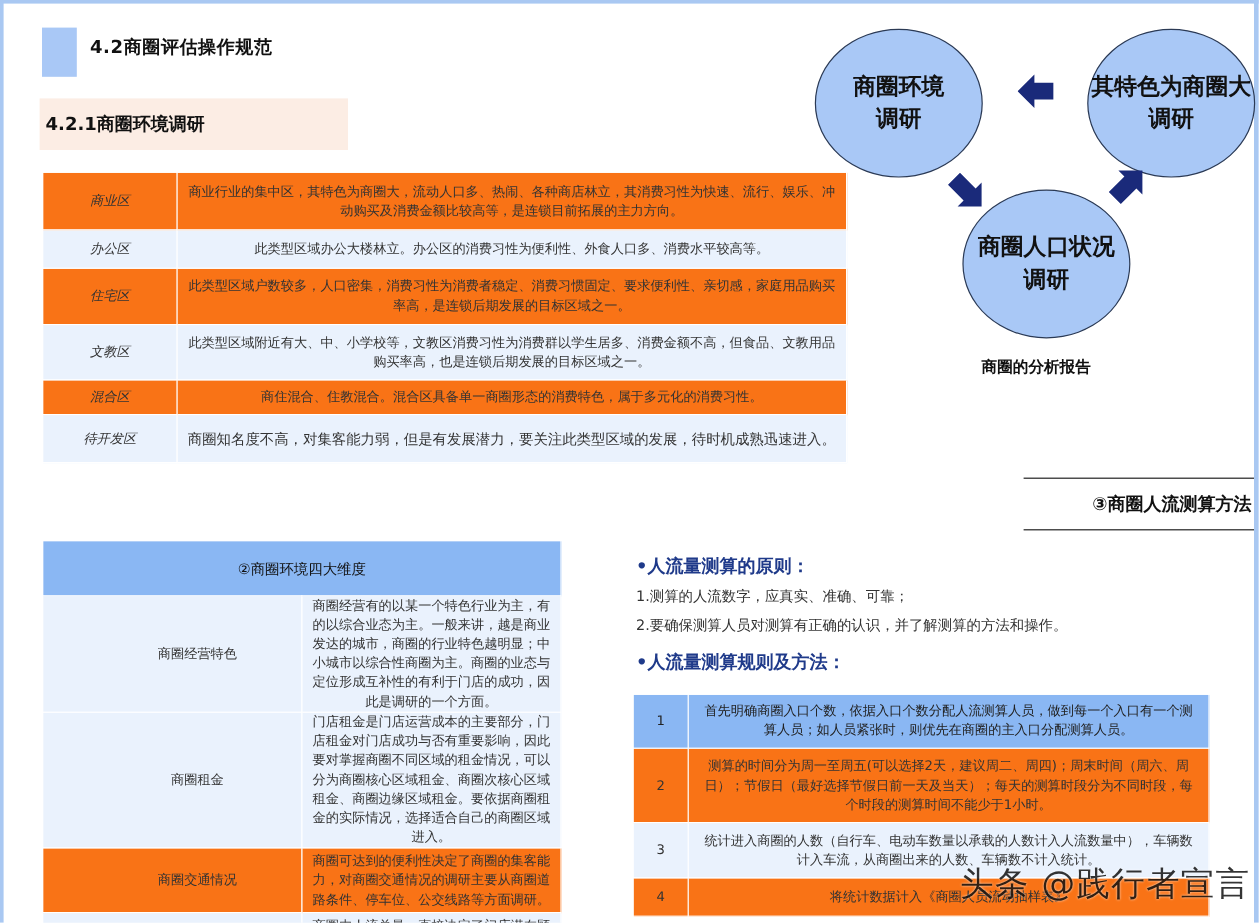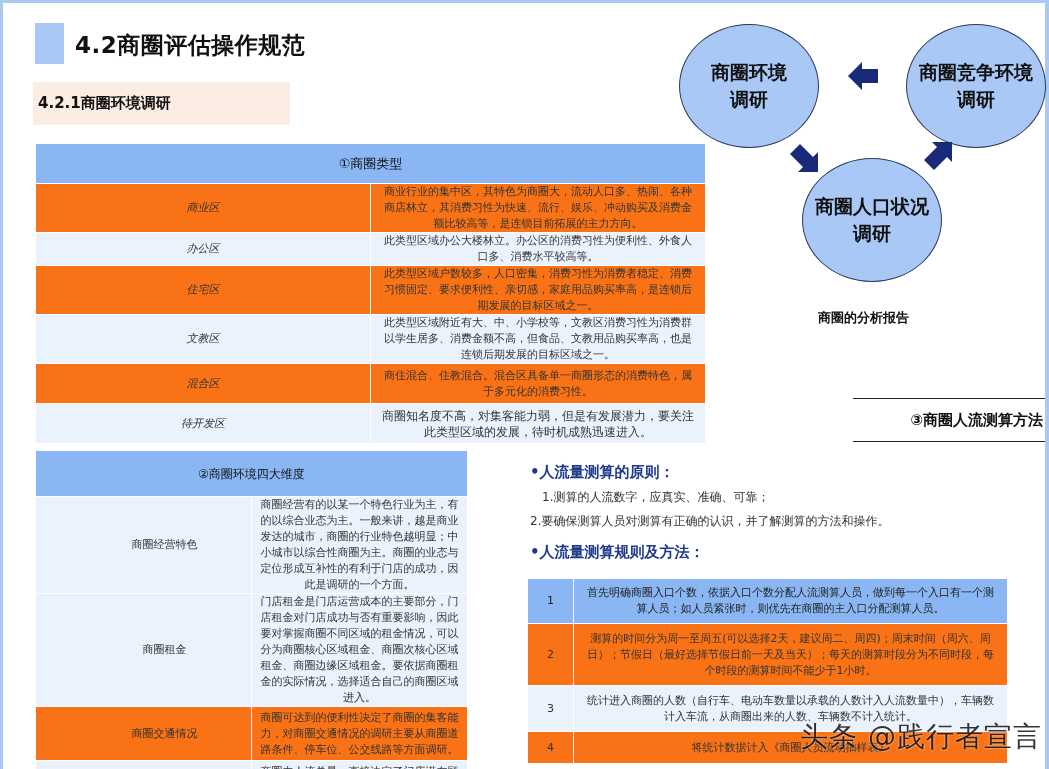"4.2商圈评估操作规范" .page-title { font-size: 23px -> 15px }
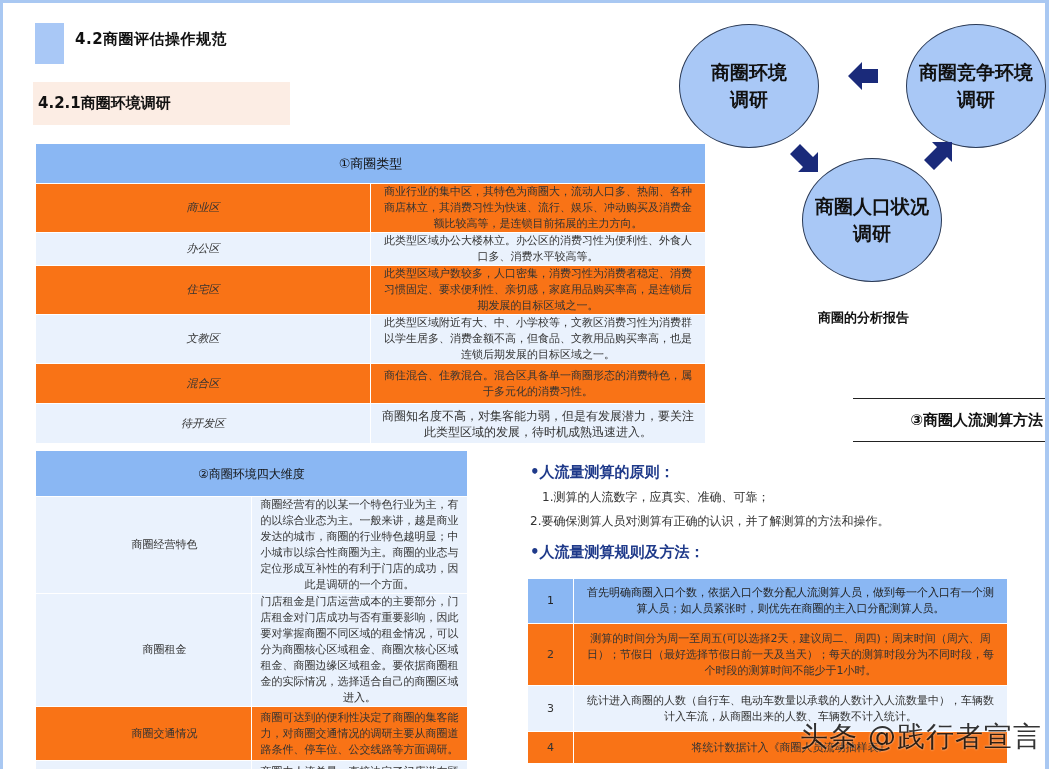"商圈竞争环境" span { text: 商圈竞争环境 -> 其特色为商圈大 }
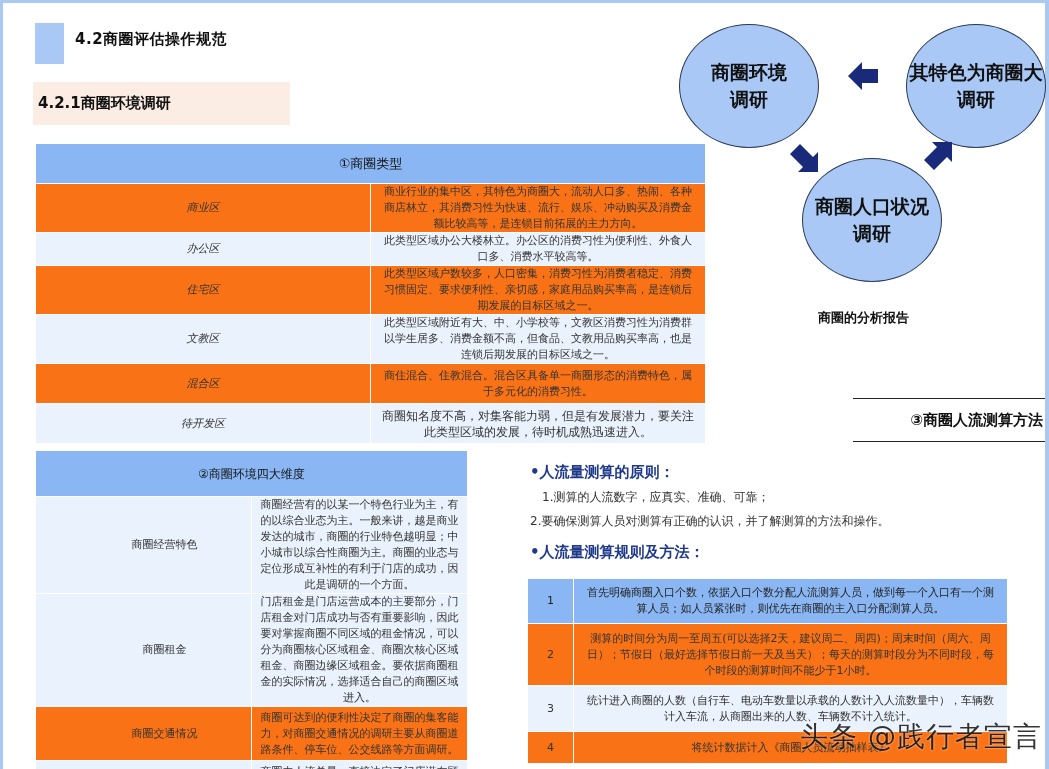"①商圈类型" tr { html: <tr> <th>①商圈类型</th> </tr> -> none }
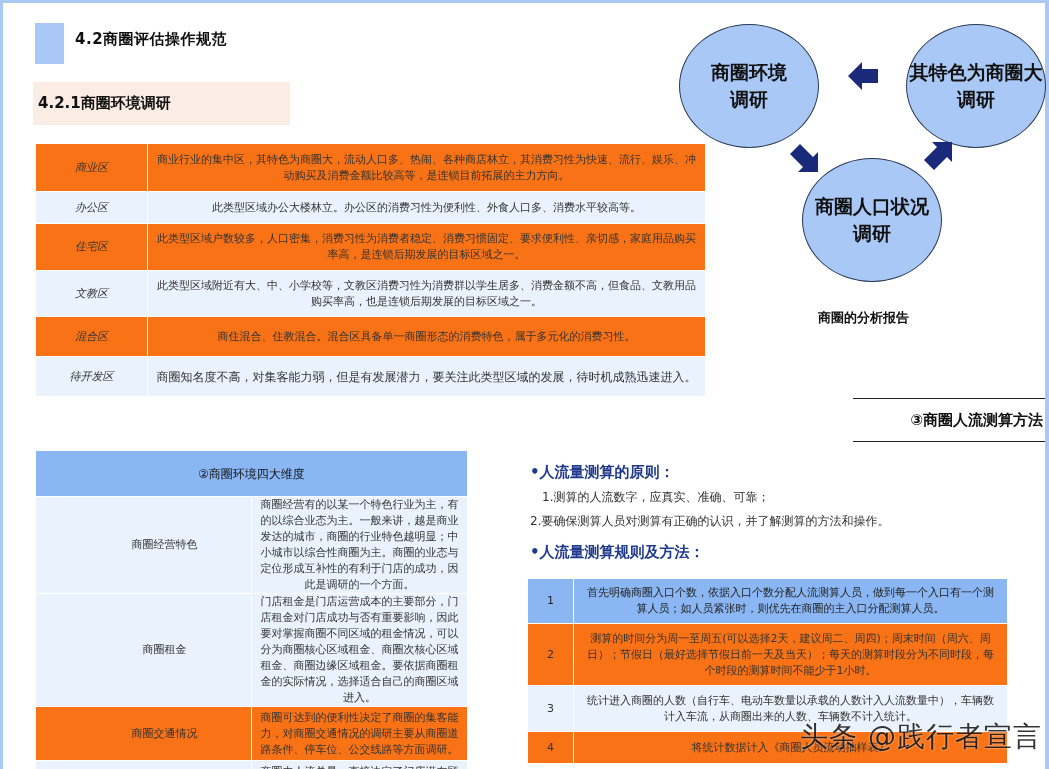"商圈的分析报告" .diagram-caption { margin-top: 12px -> none }
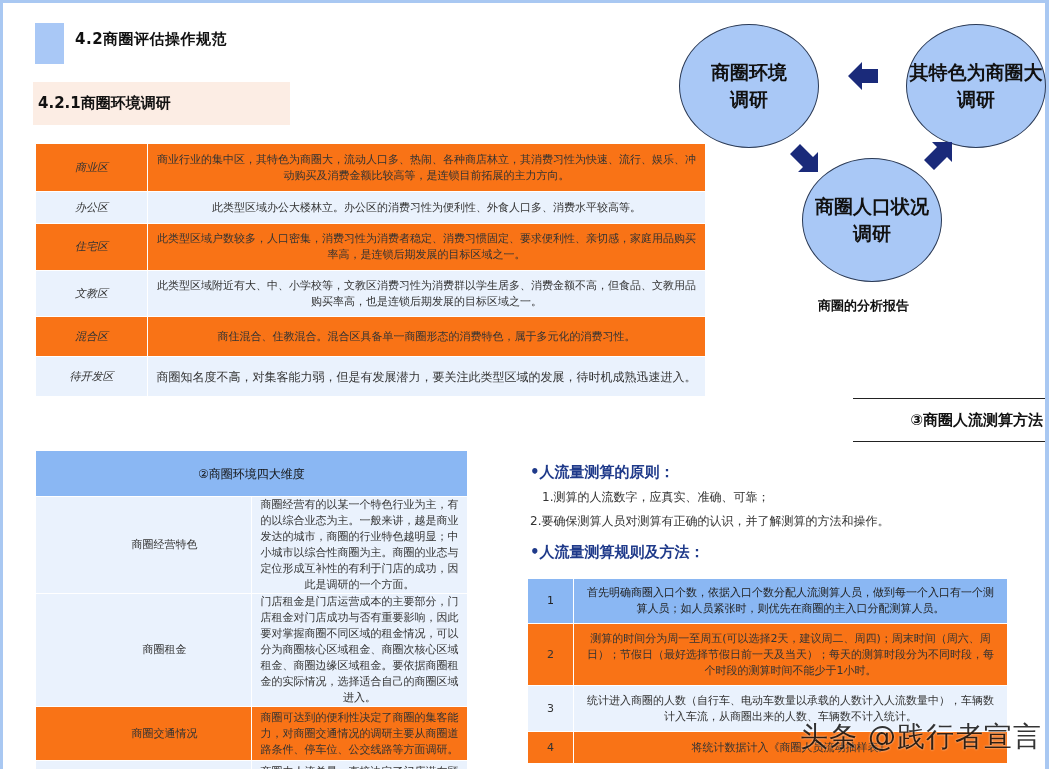"混合区" tr.row-a { height: 40px -> 29px }
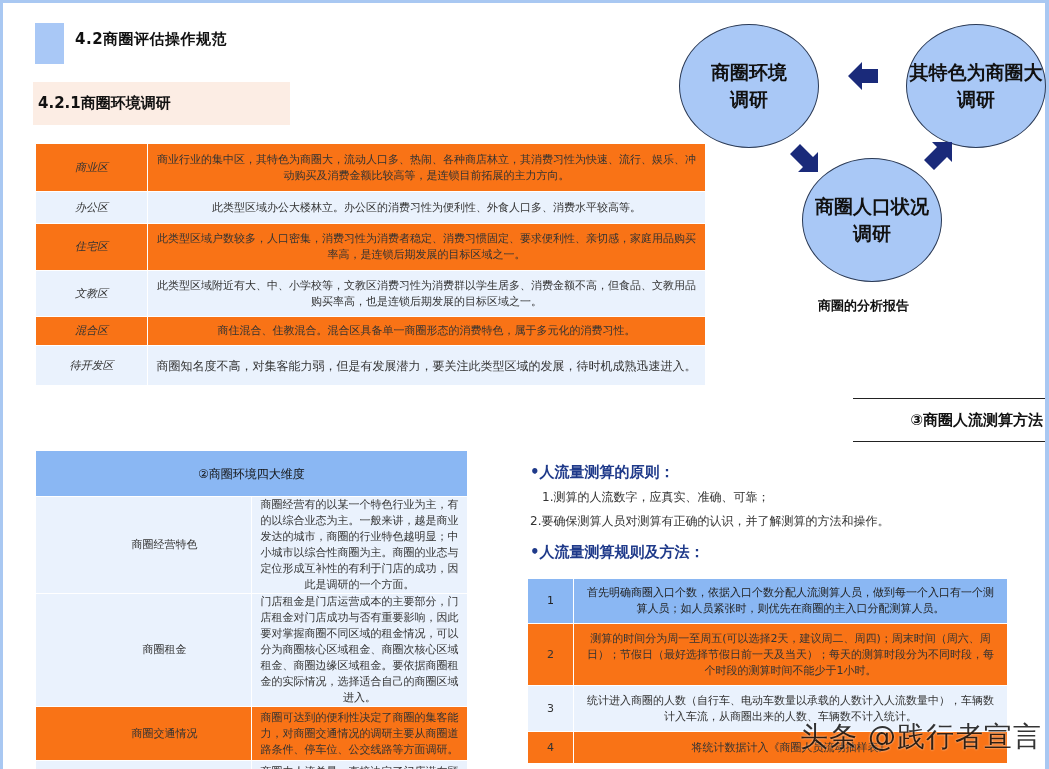"1.测算的人流数字，应真实、准确、可靠；" #p1 { margin-left: 12px -> none }
